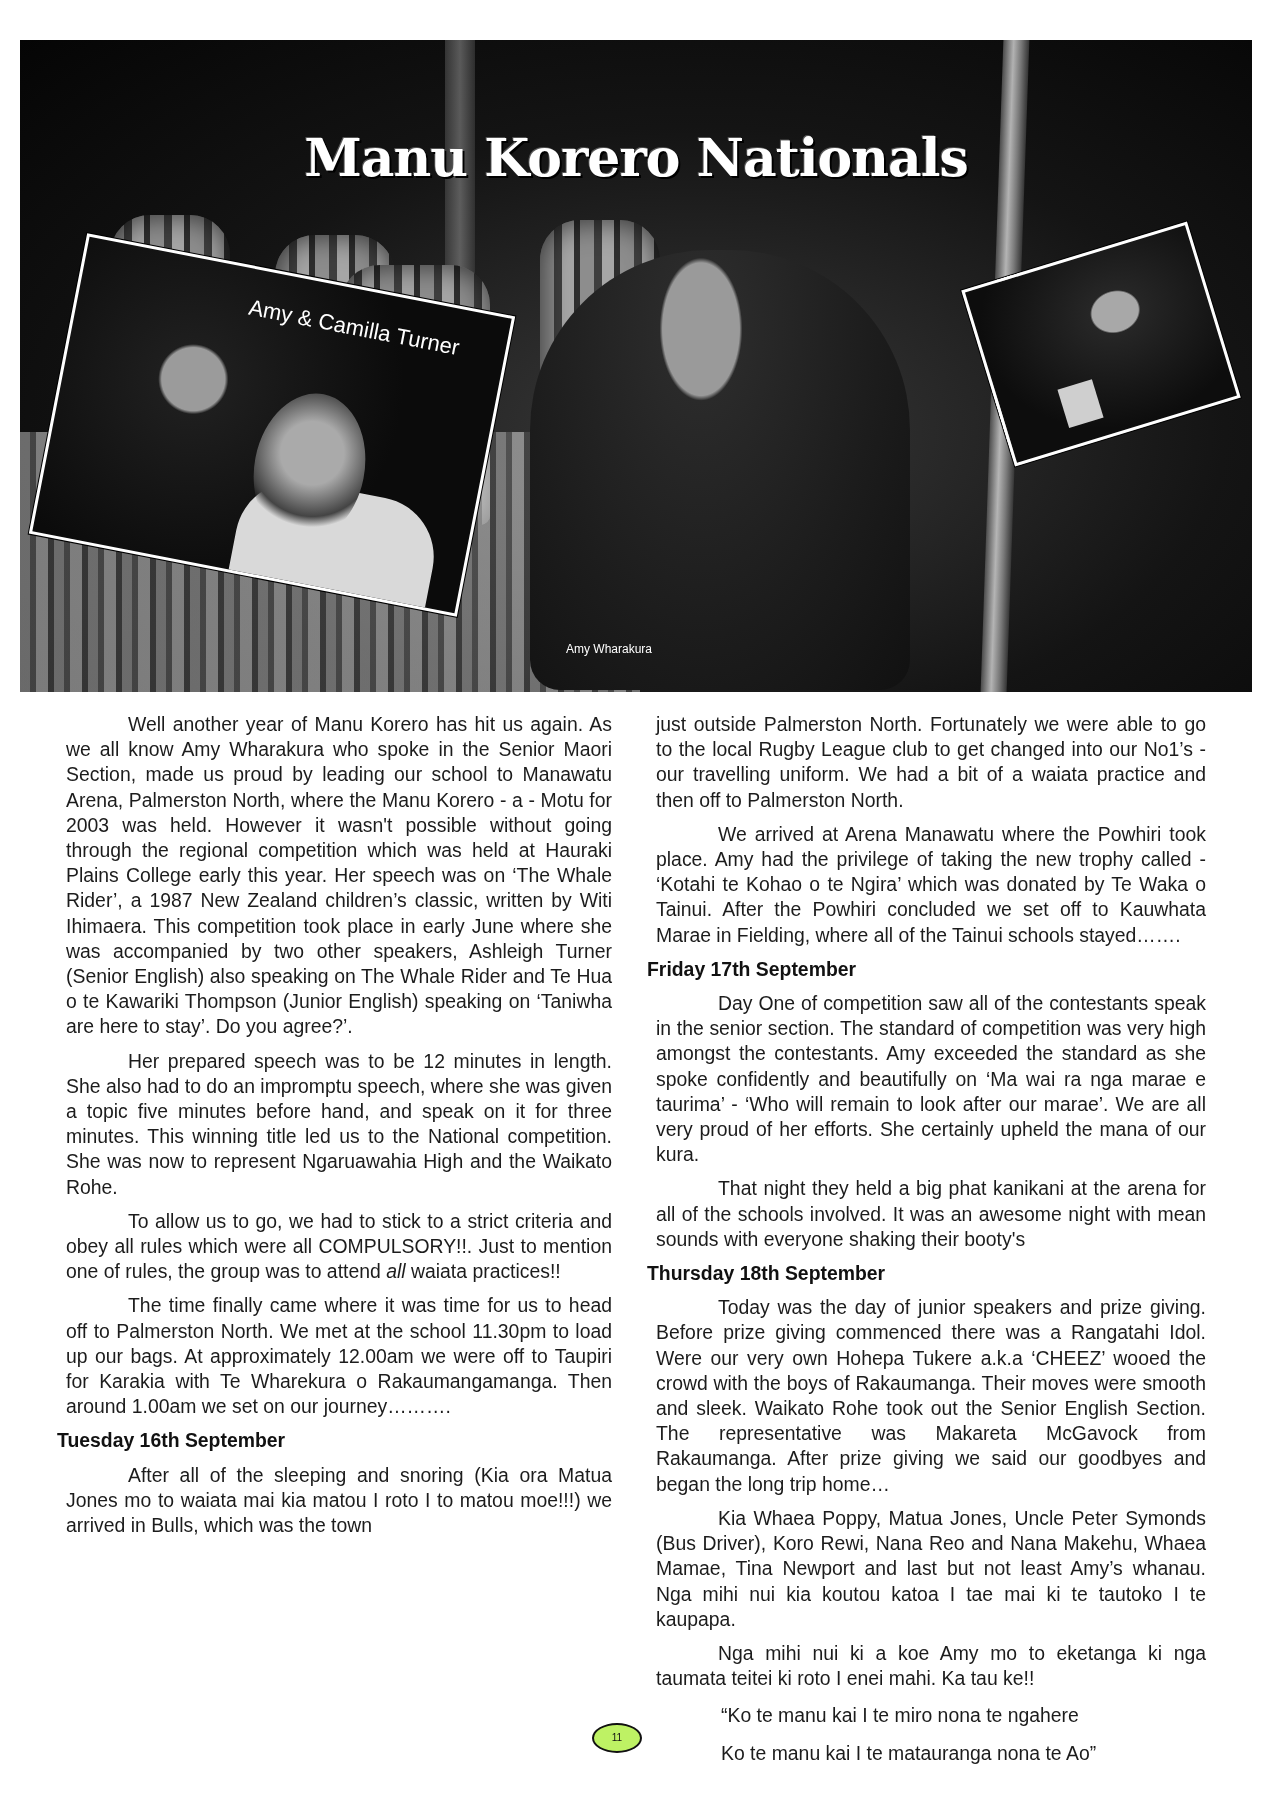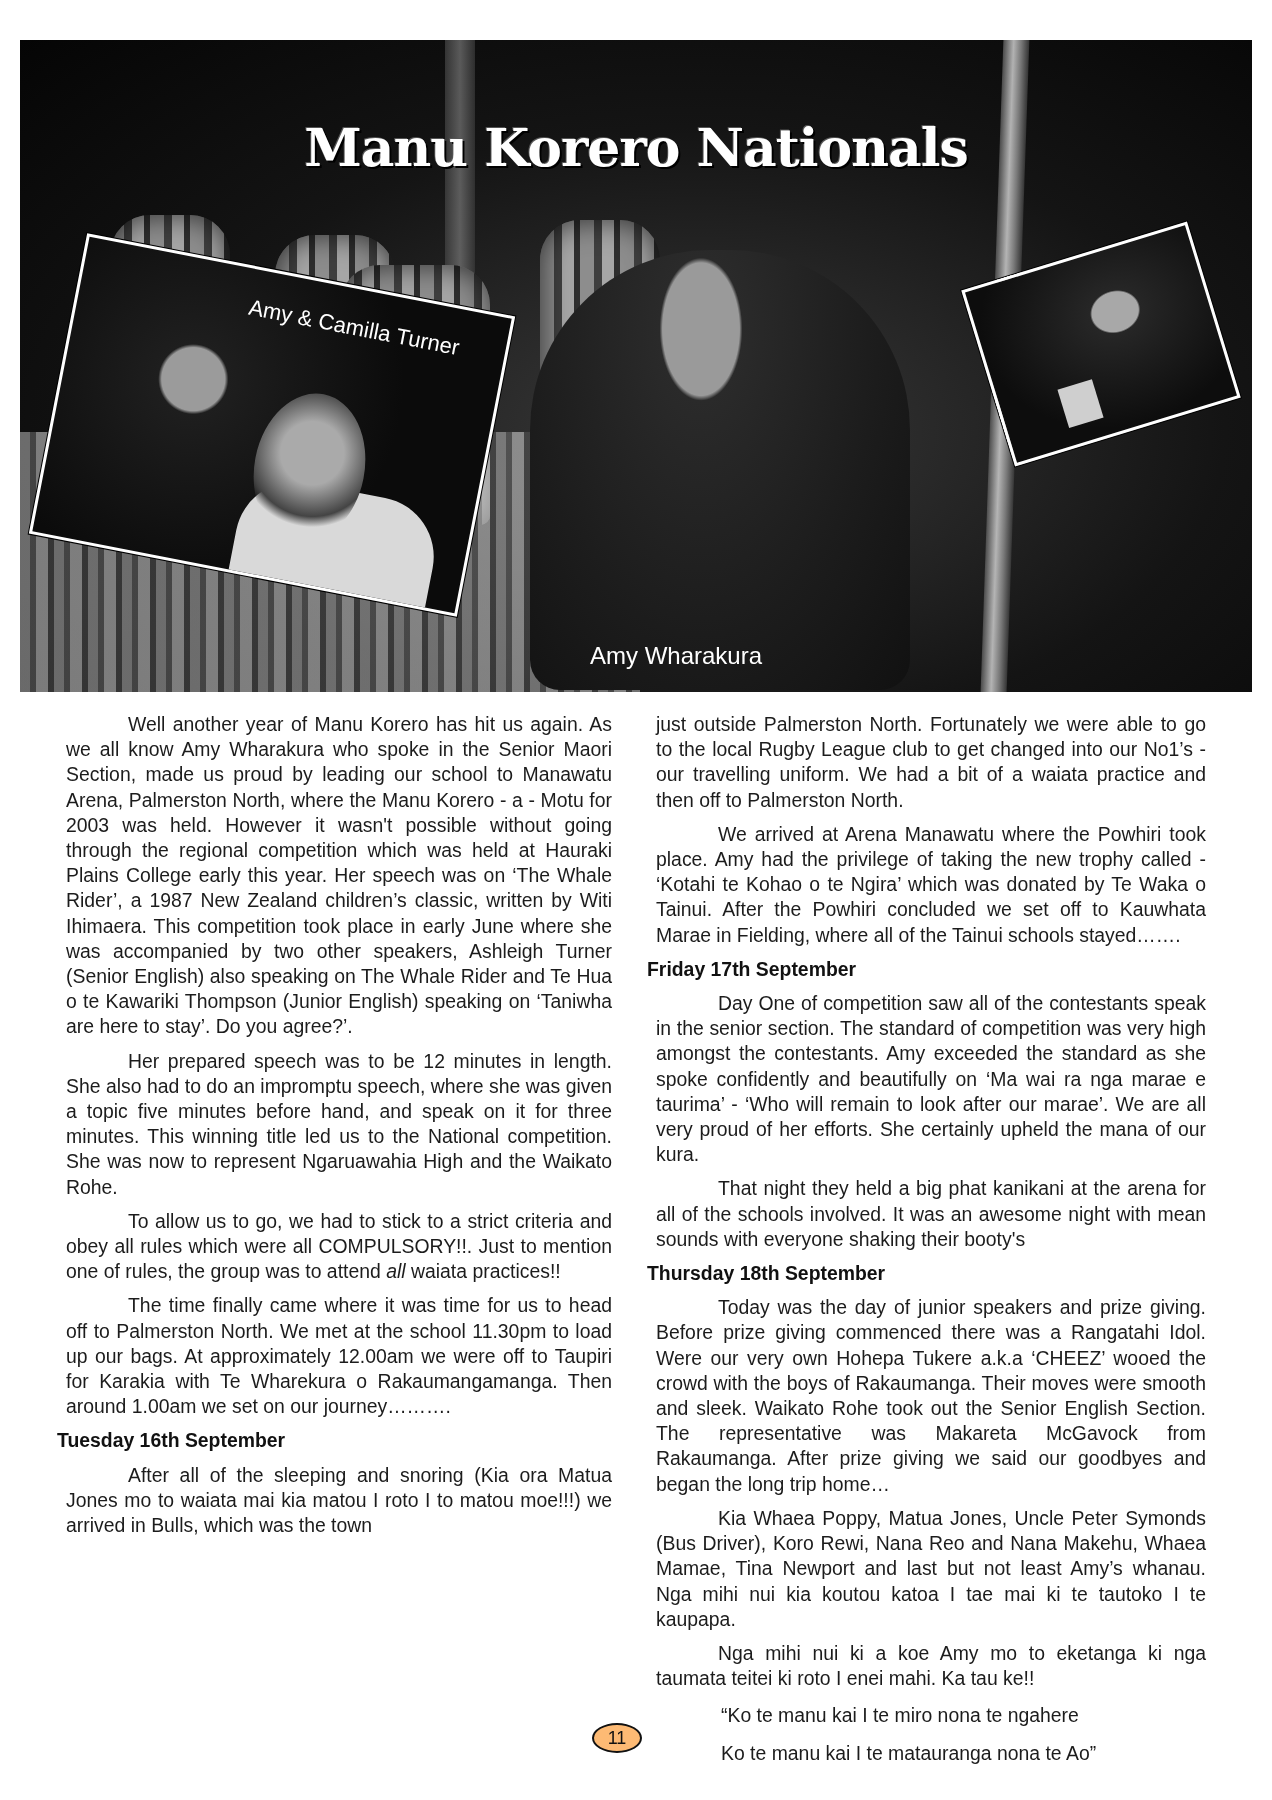"Manu Korero Nationals" .hero-title { top: 42px -> 52px }
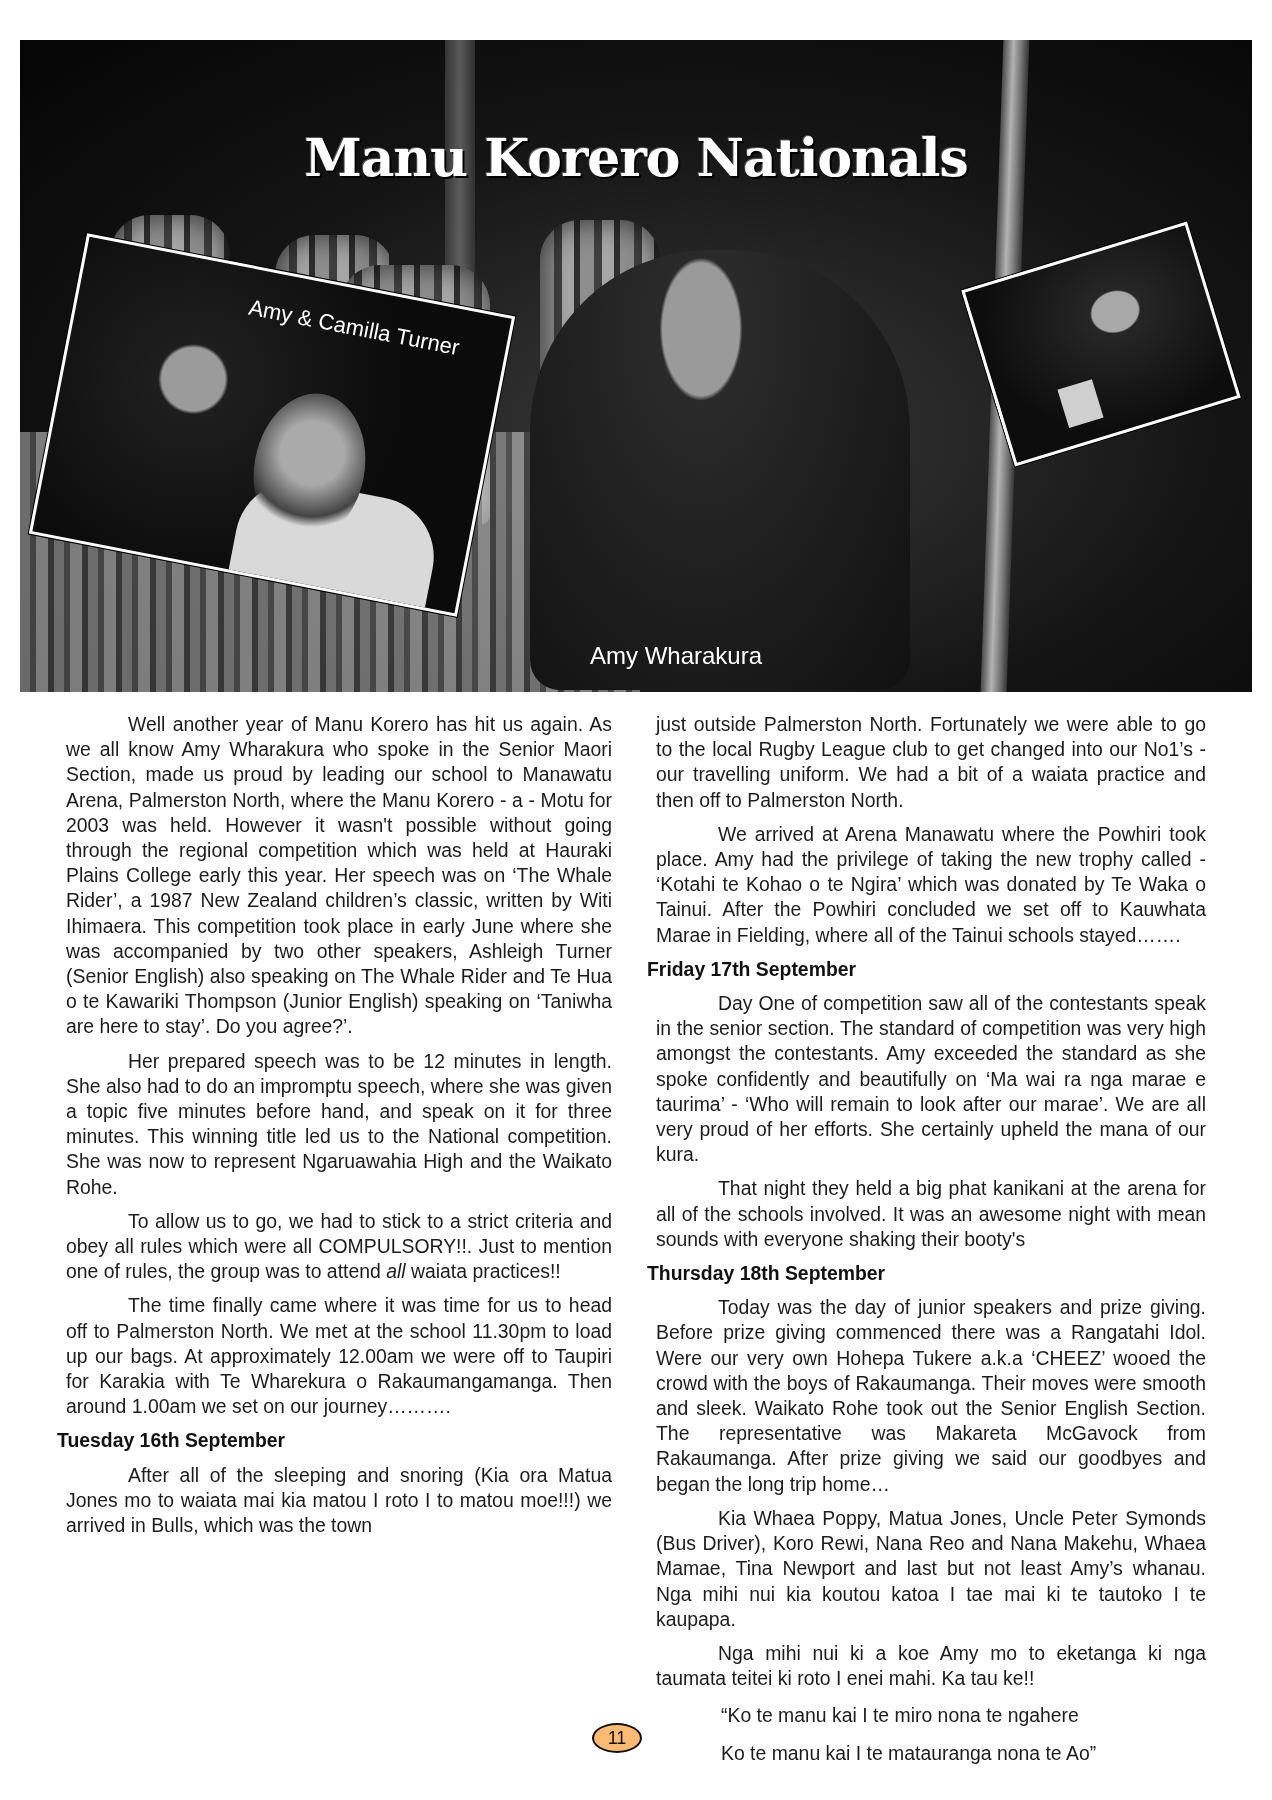"Amy Wharakura" .main-caption { font-size: 24px -> 12px; left: 570px -> 546px }
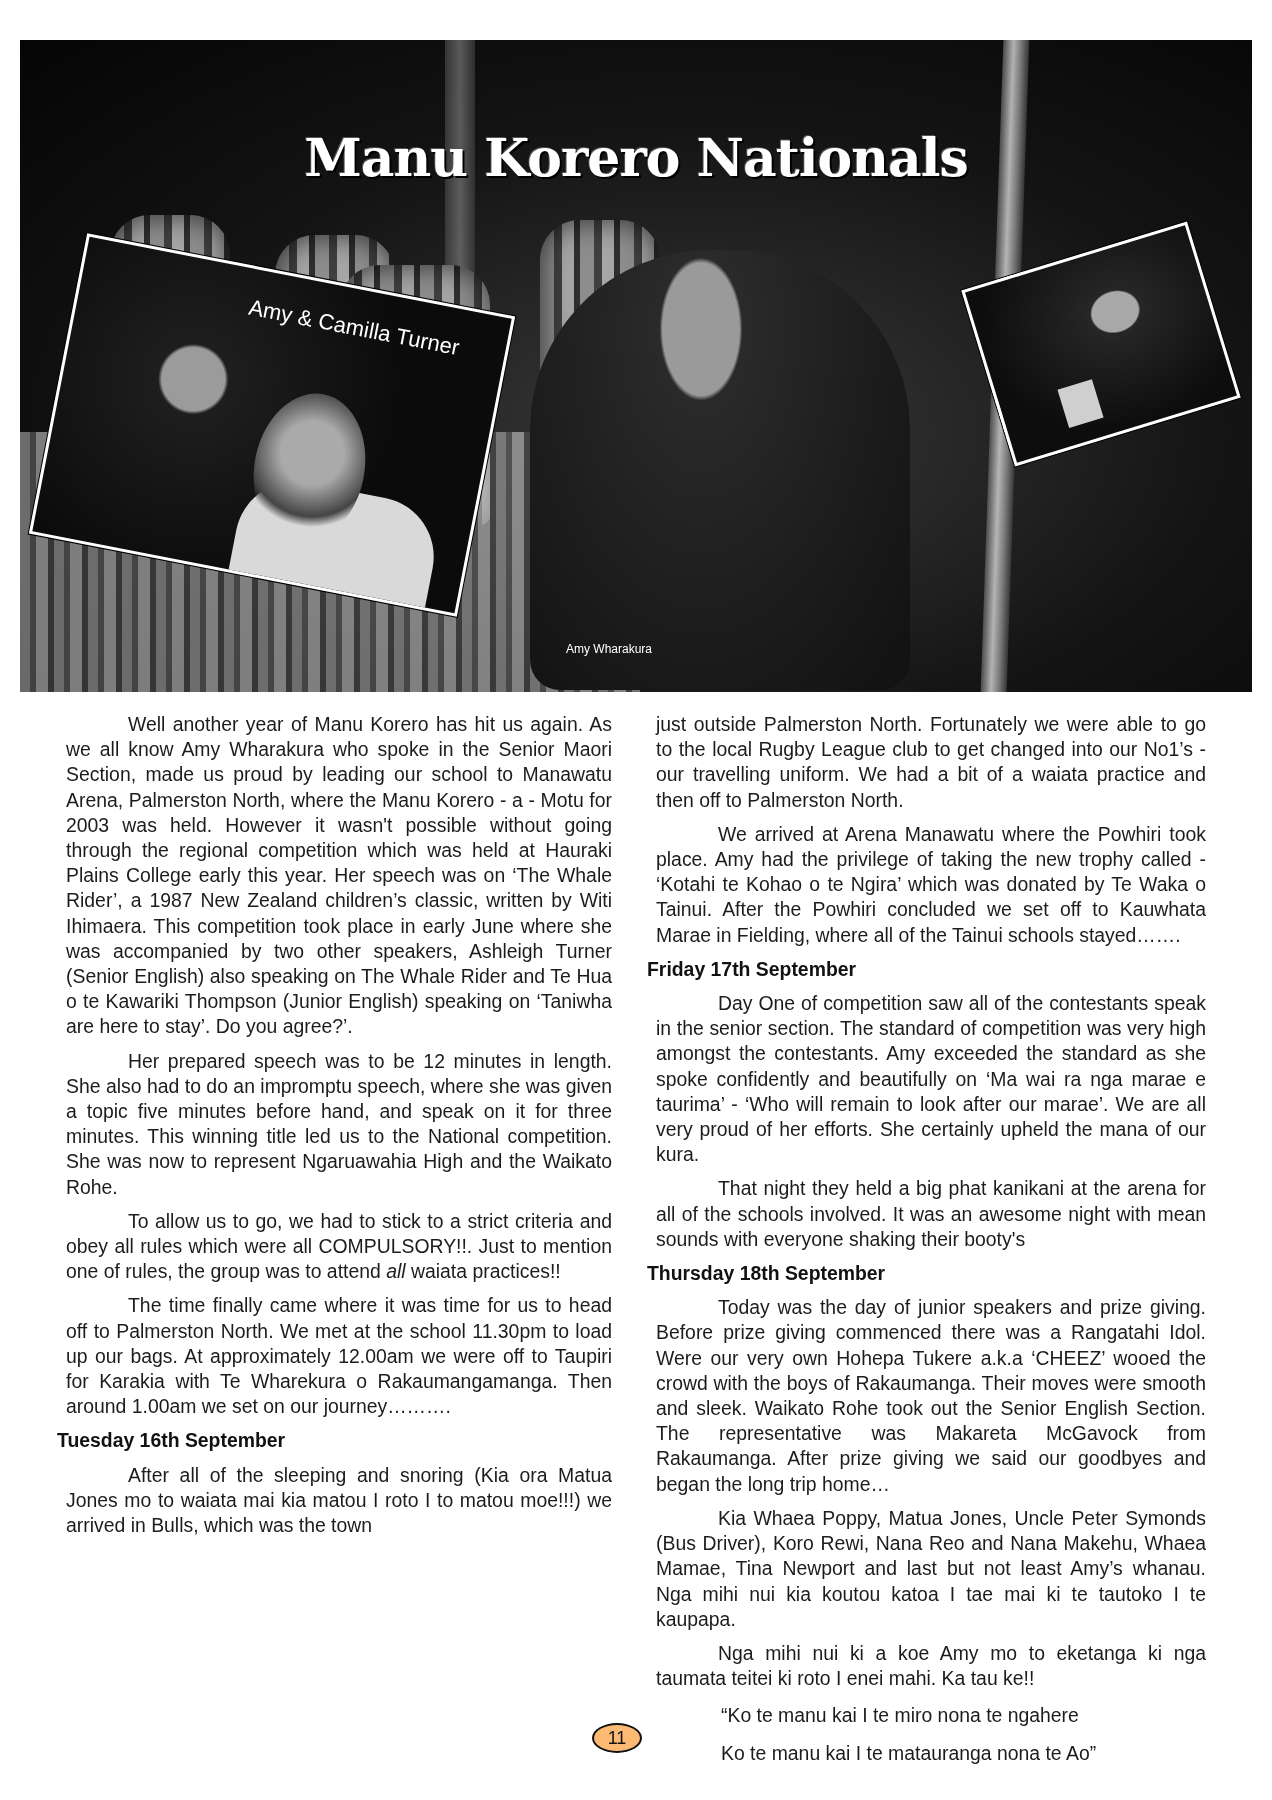"11" .page-number { background: #fdba74 -> #bef264; font-size: 18px -> 10px }
